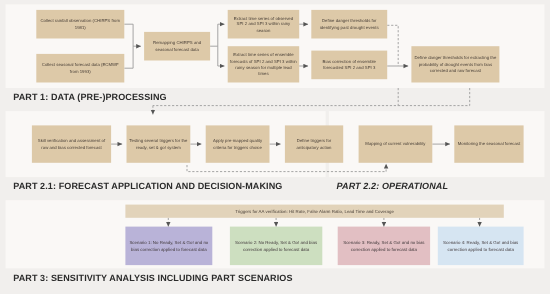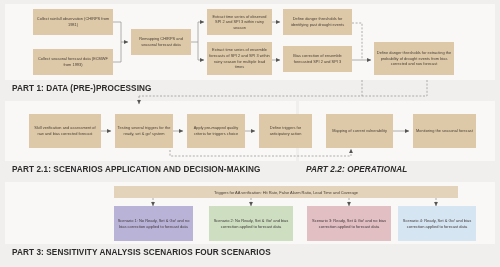"PART 2.1: SCENARIOS APPLICATION AND" div.part-label { text: SCENARIOS -> FORECAST }
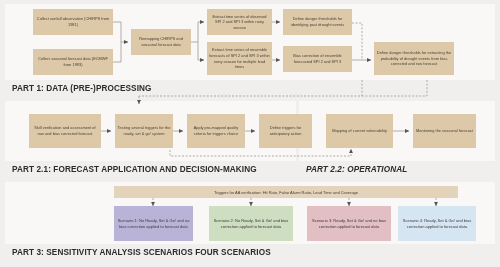"PART 3: SENSITIVITY ANALYSIS SCENARIOS" div.part-label { text: SCENARIOS FOUR -> INCLUDING PART }
